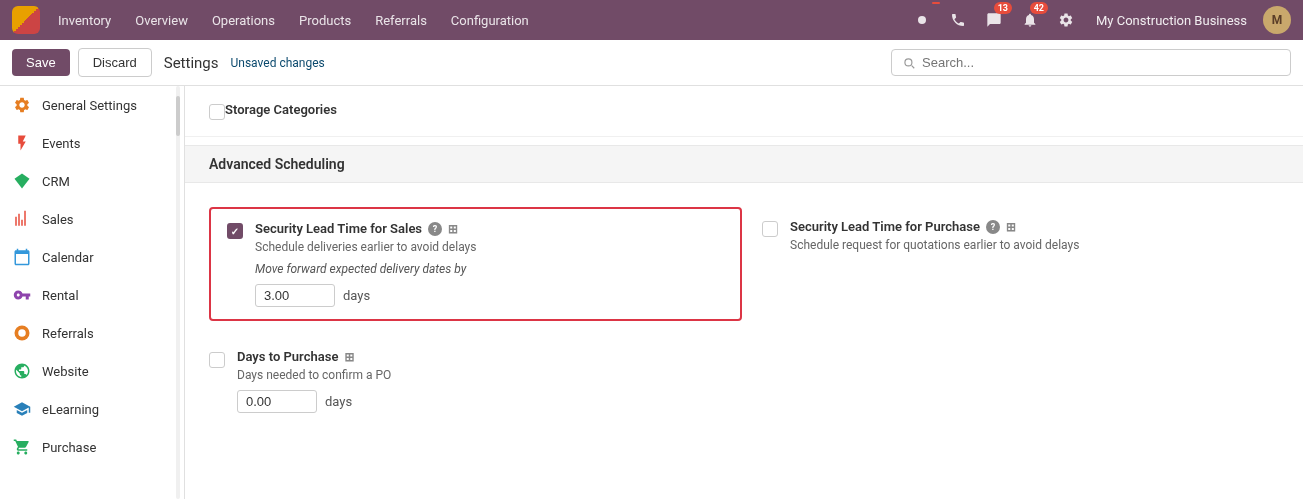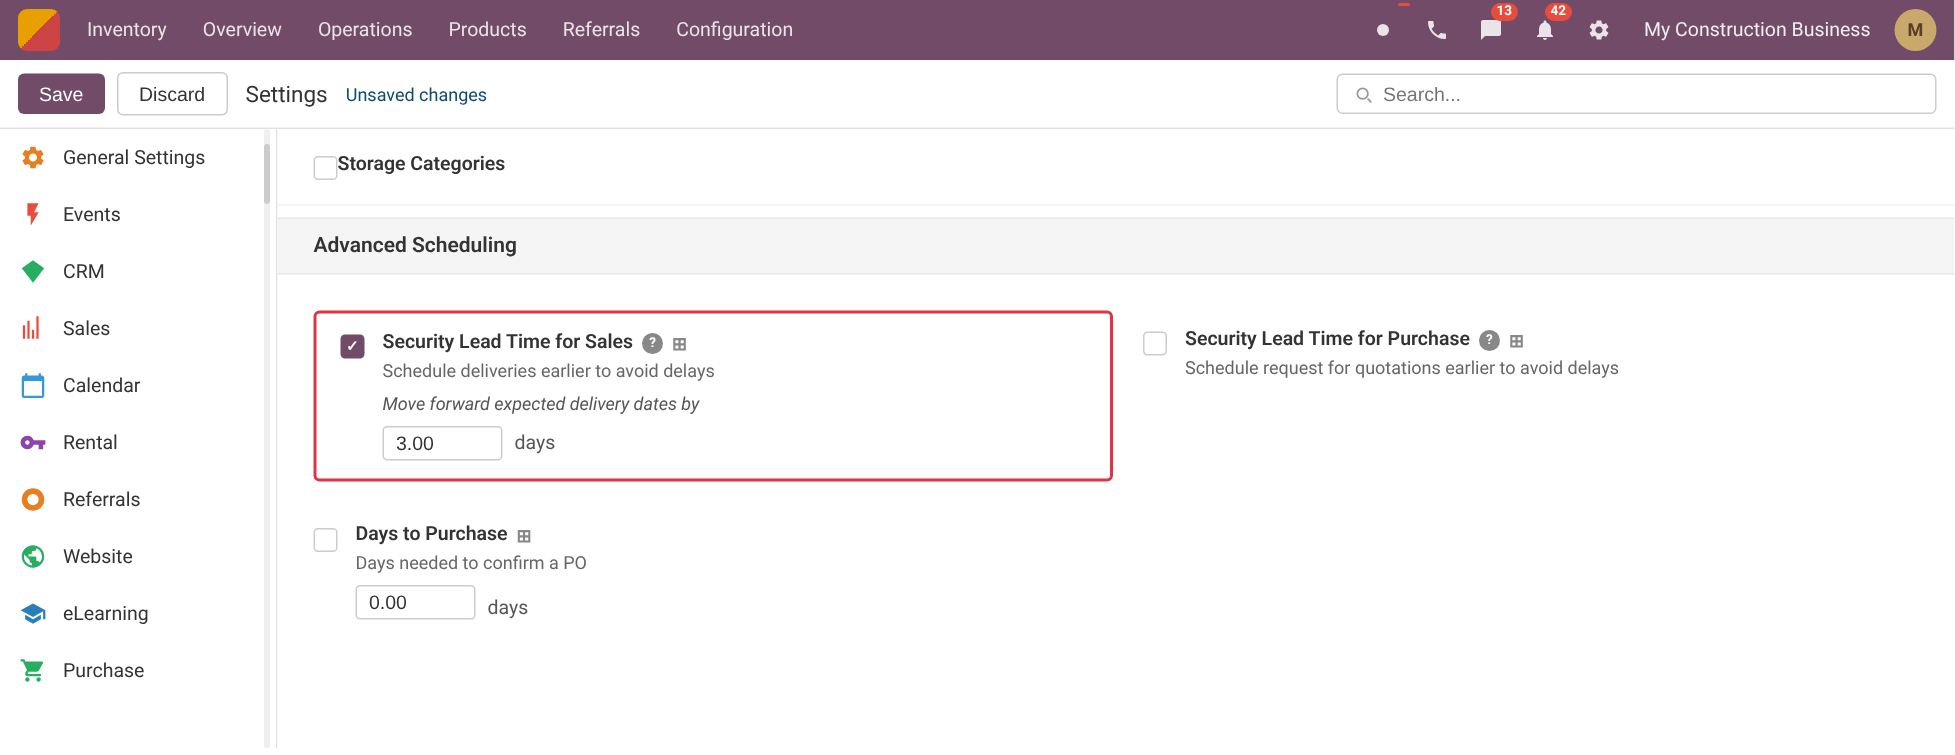"0.00" .days-to-purchase .input-row { align-items: flex-end -> center }
